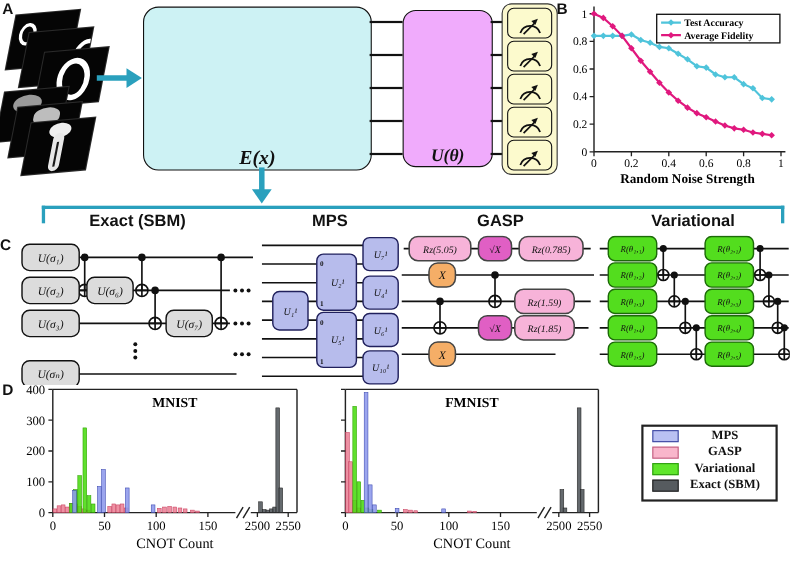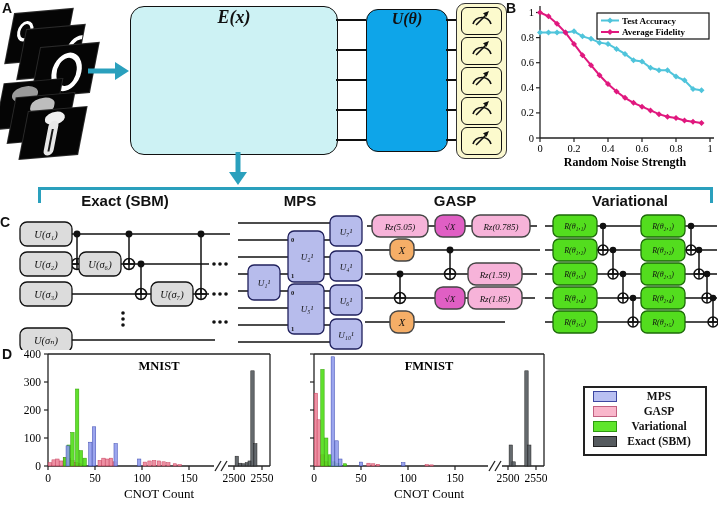"E(x)" .flexc { align-items: flex-start -> flex-end }
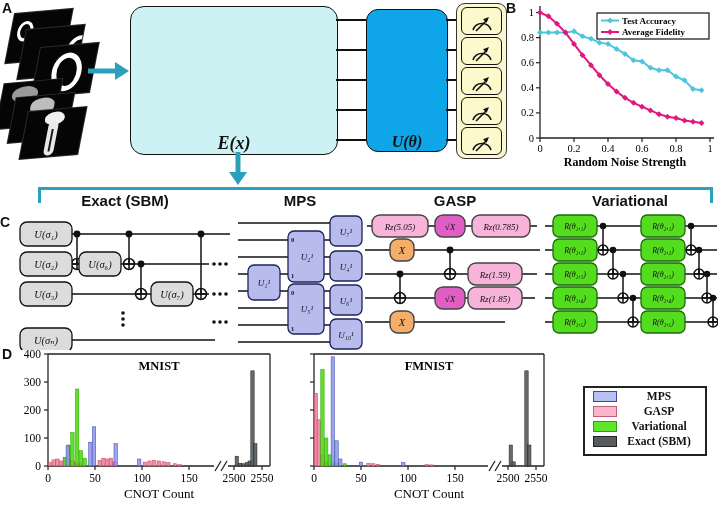"U(θ)" .box-uni { background: #0ea5e9 -> #f0abfc }
